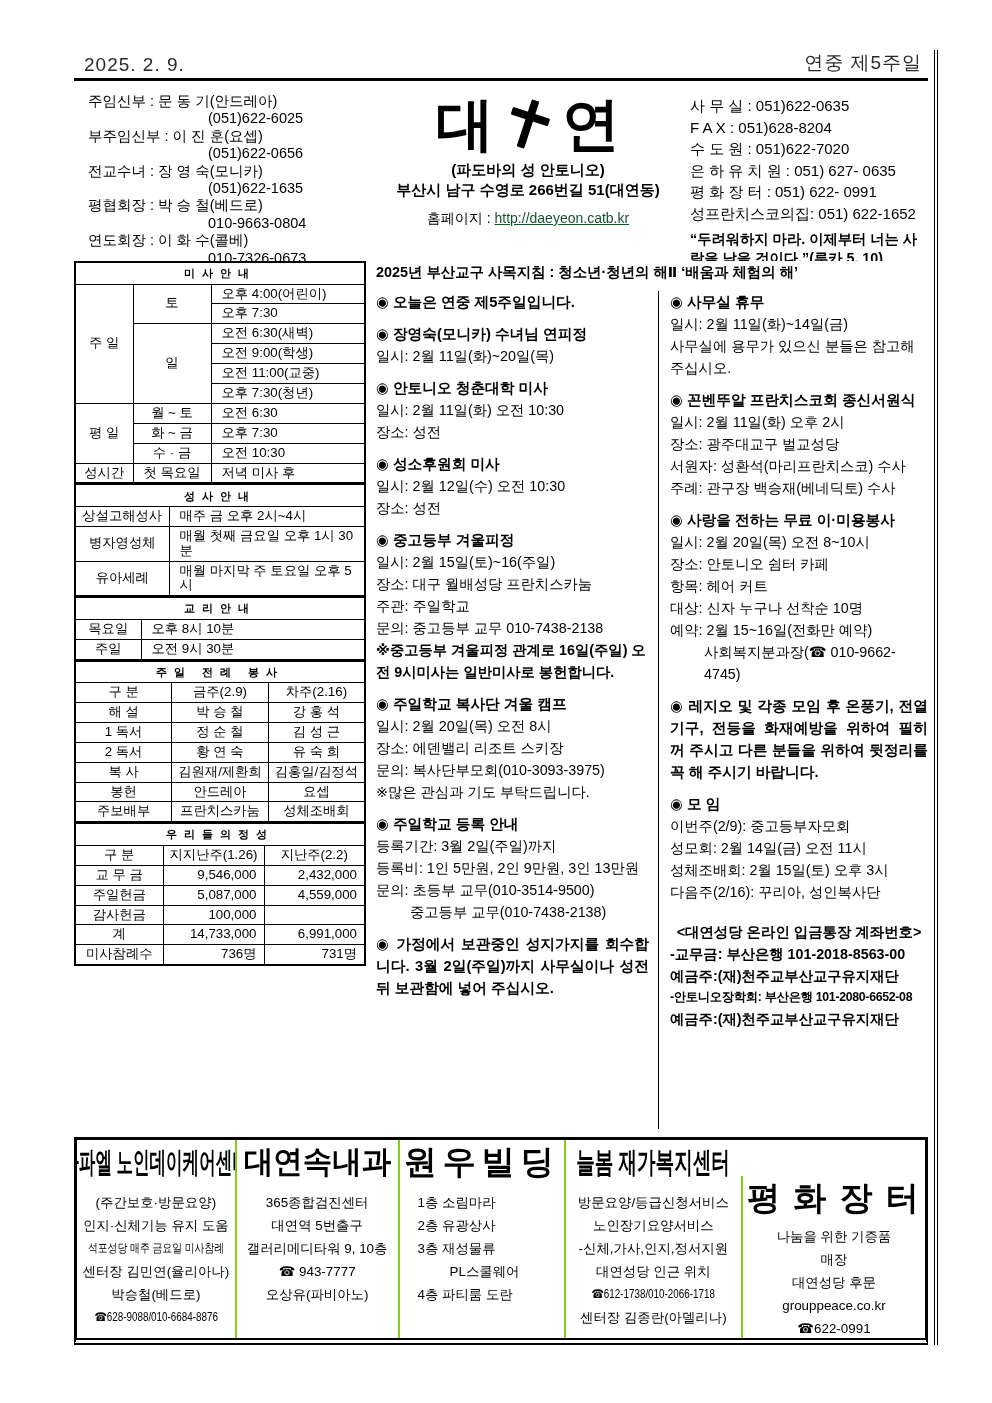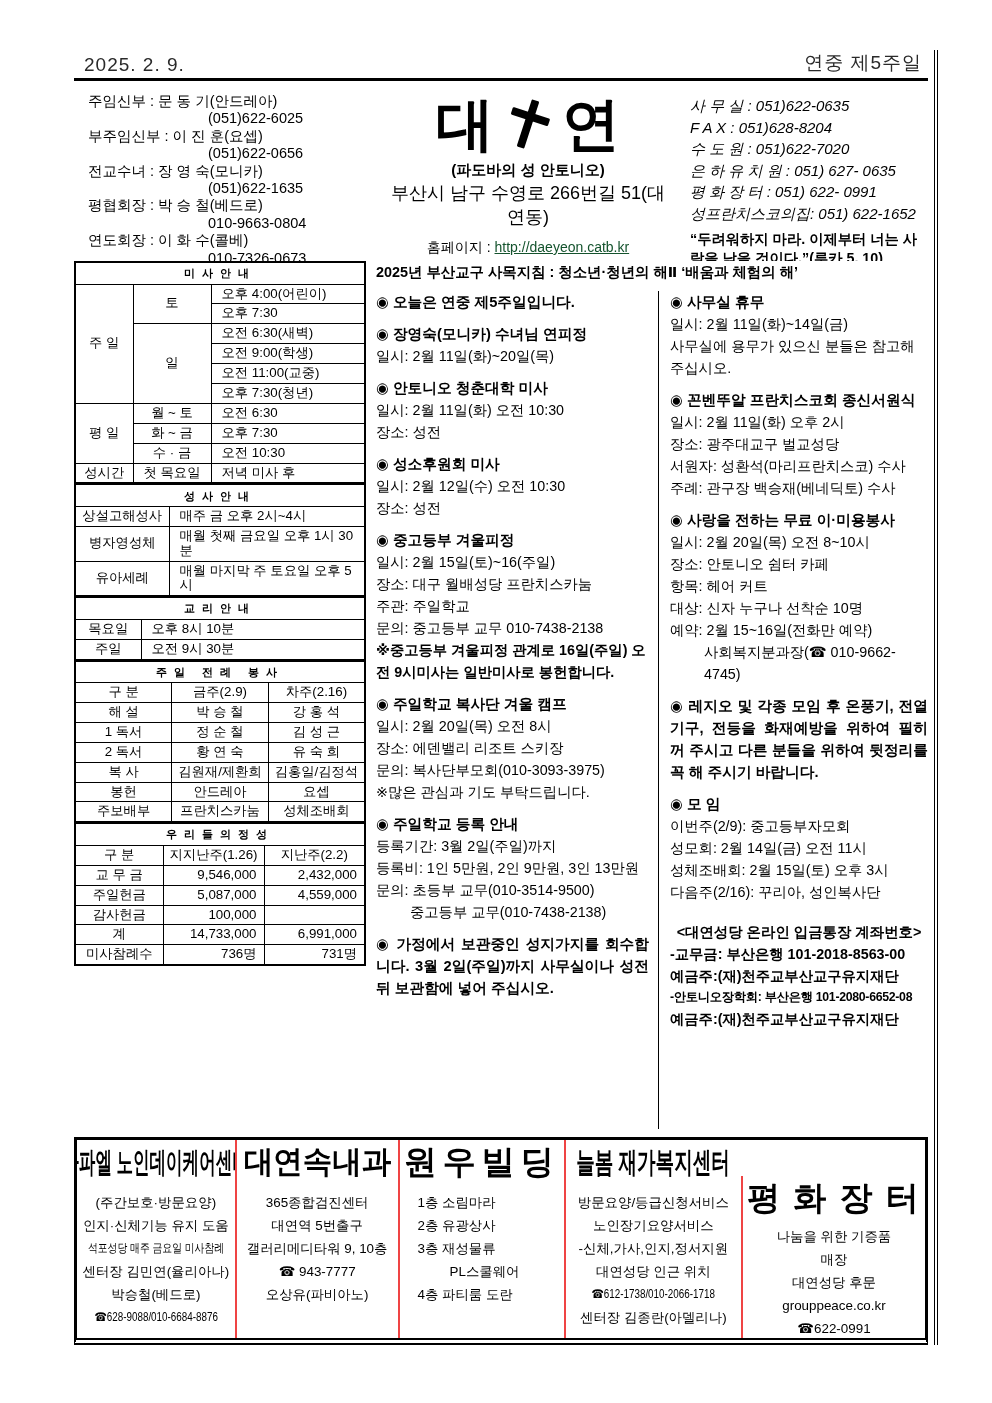"사 무 실 : 051)622-0635" .contact-line { font-style: italic -> none }
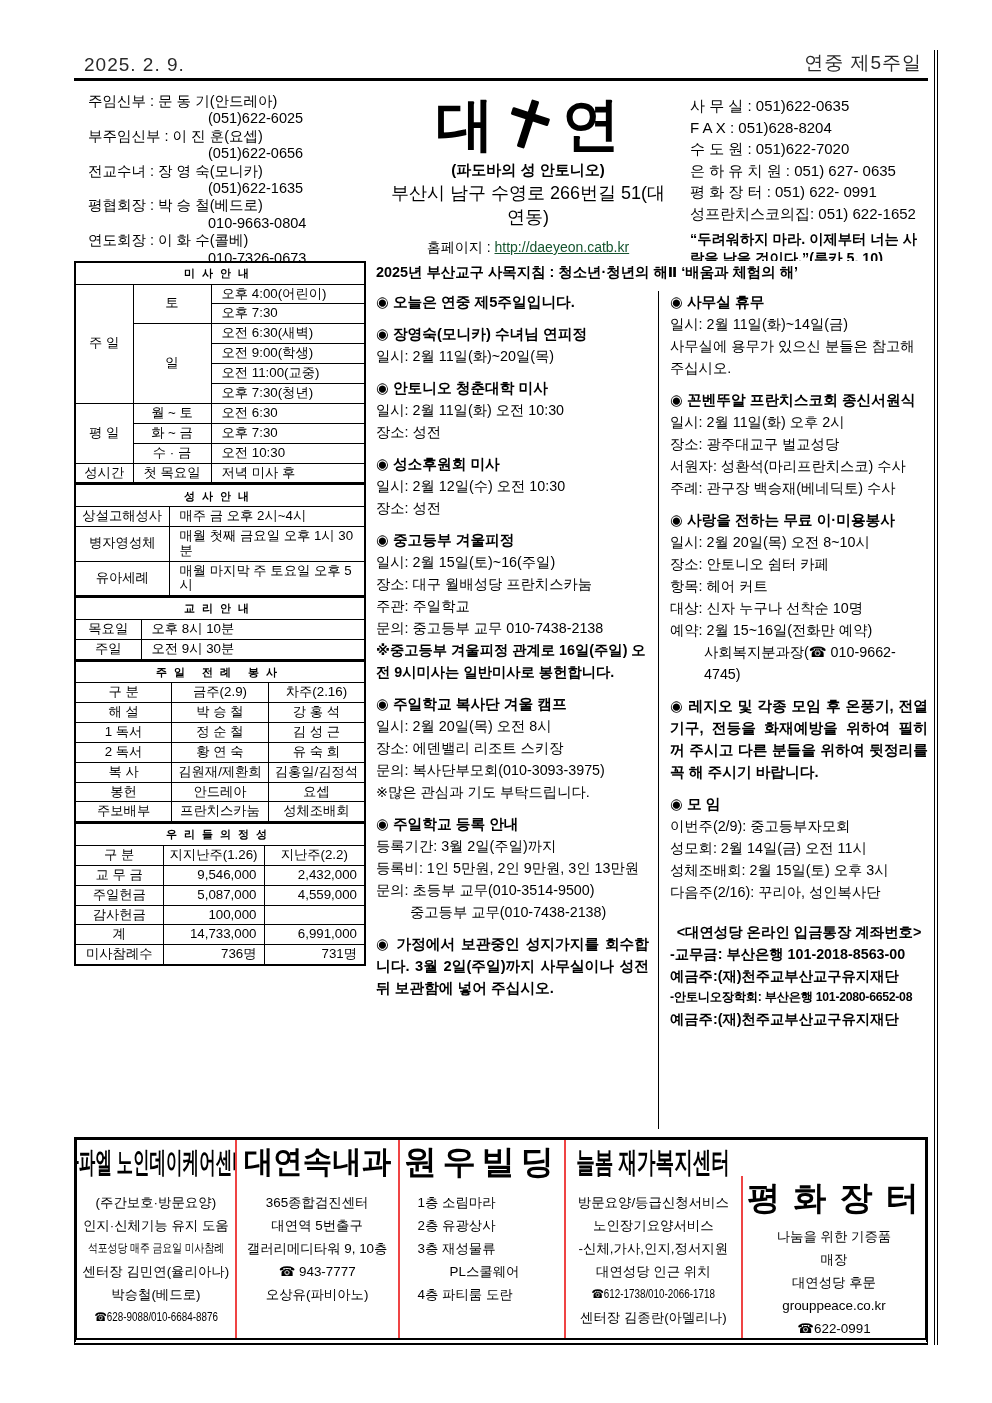"부산시 남구 수영로 266번길 51(대연동)" .logo-addr { font-size: 18px -> 15px; font-weight: normal -> bold }
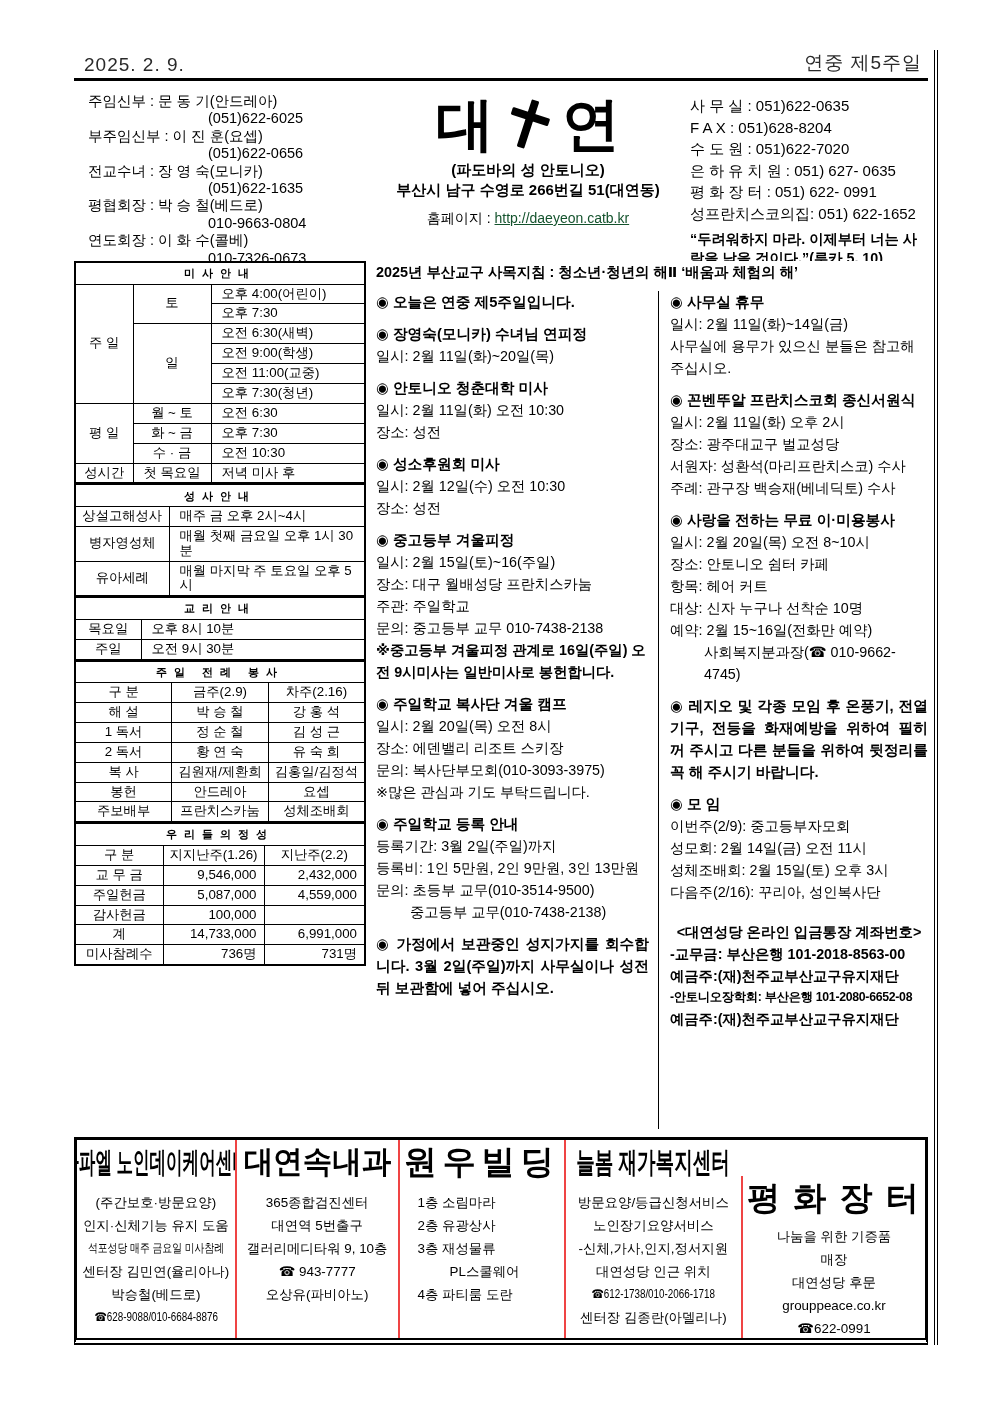"대연속내과" .ad { border-left: 2px solid #ef4444 -> 2px solid #84cc16 }
